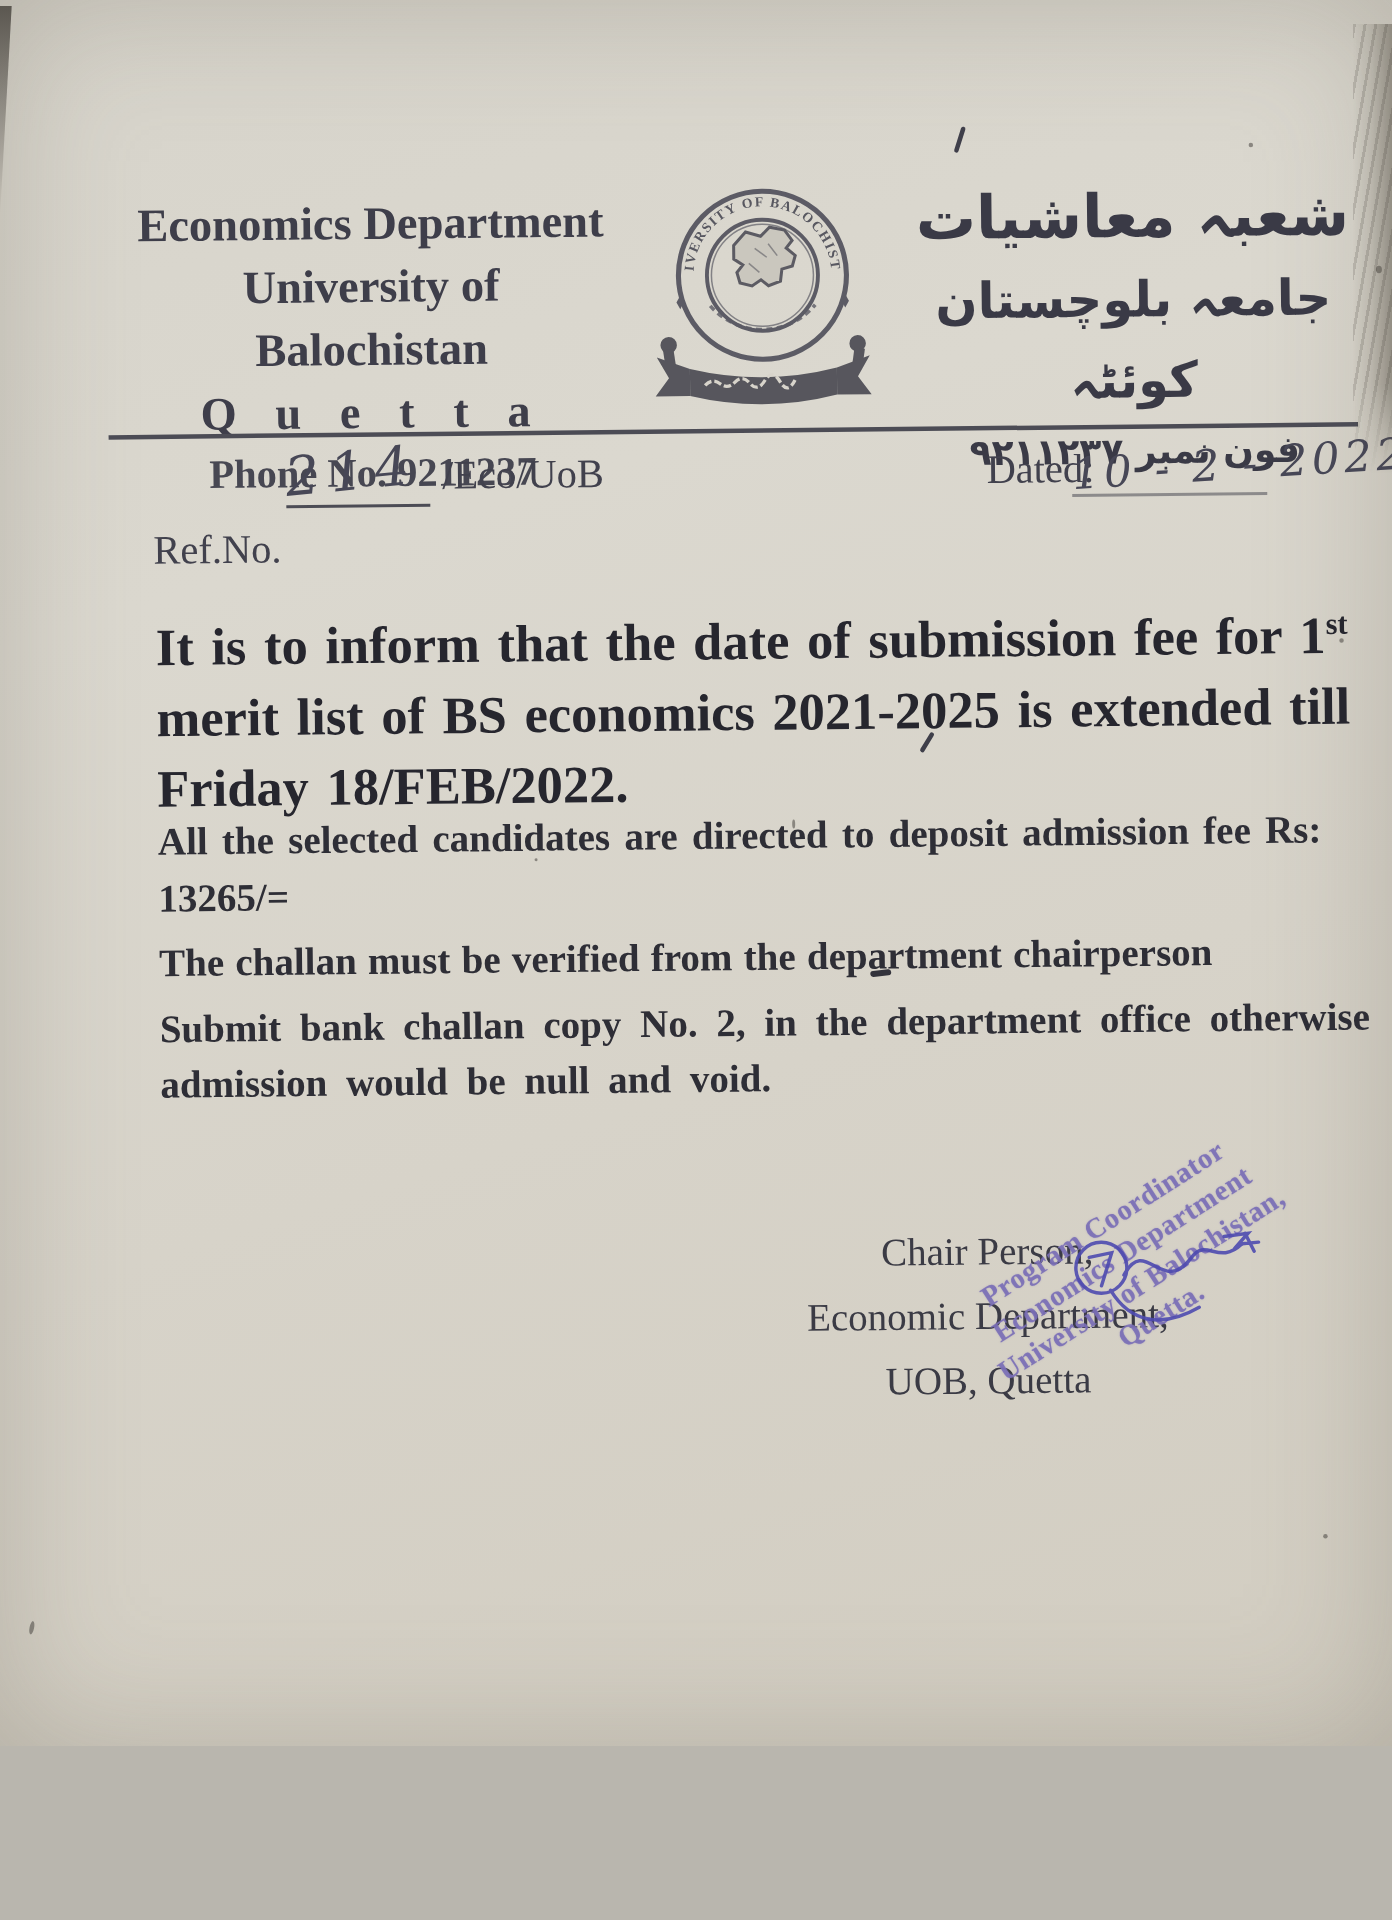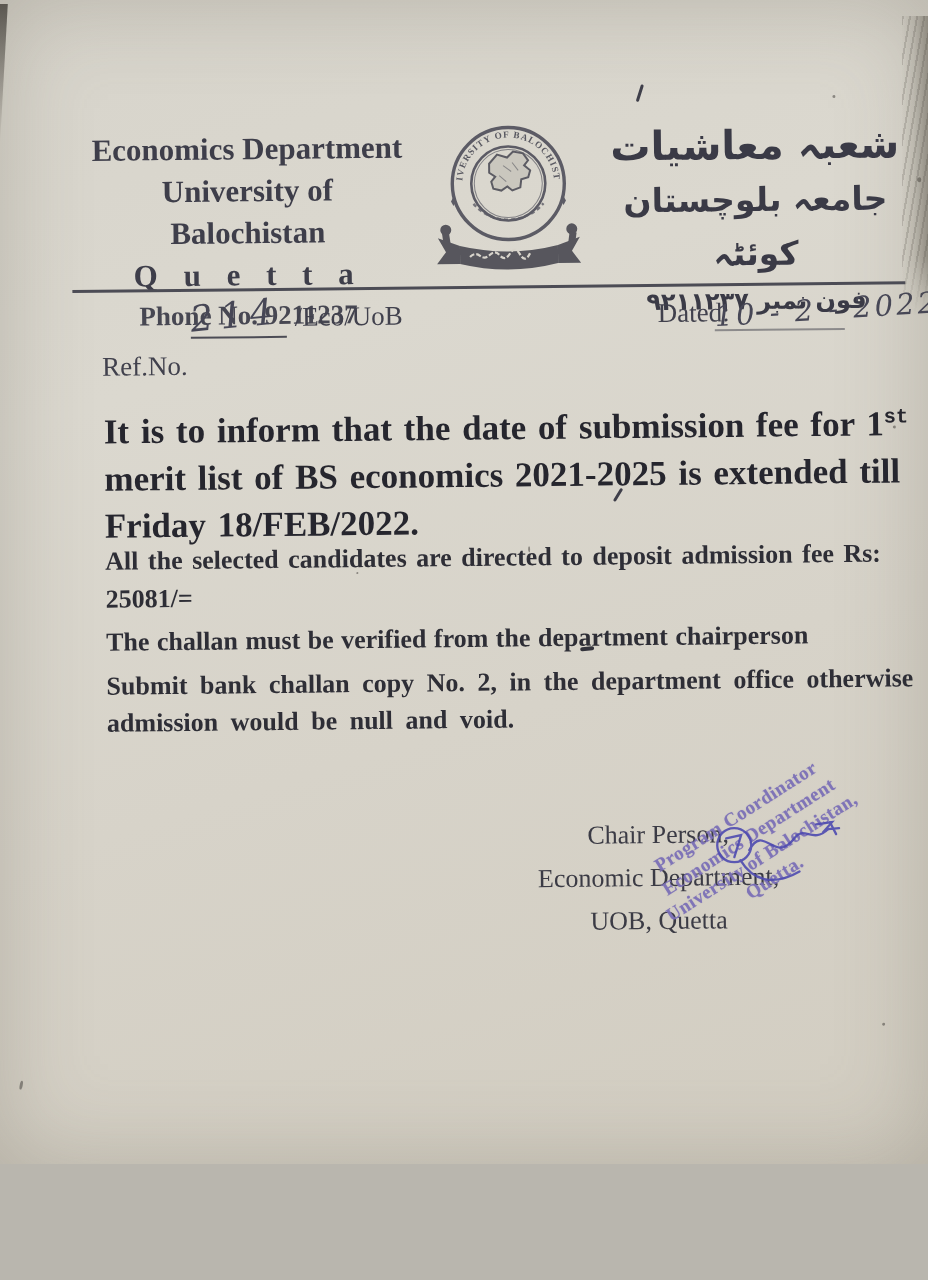"st" .notice sup { font-family: Liberation Mono, monospace -> none }
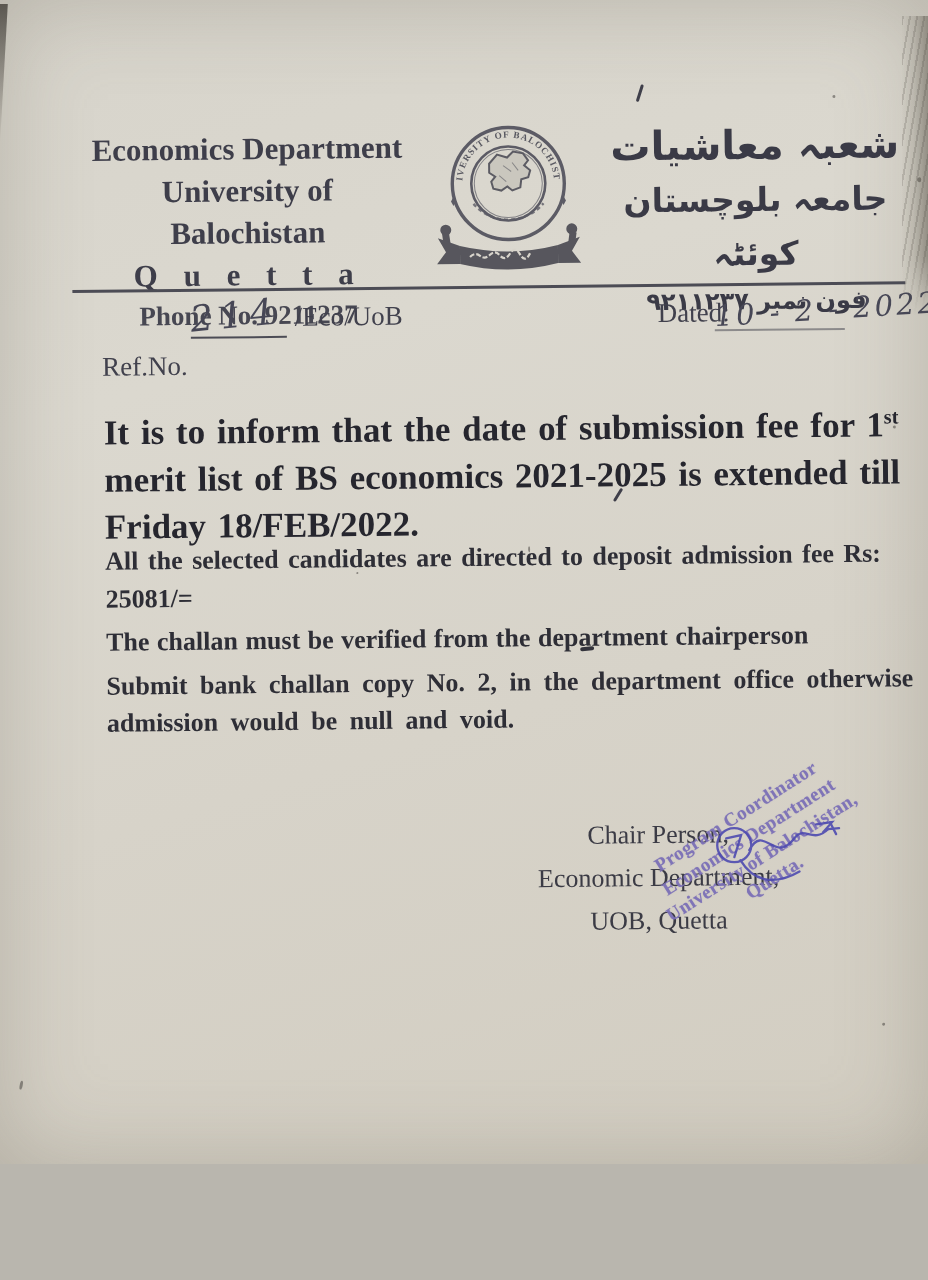"25081/=" span { text: 25081/ -> 13265/ }
